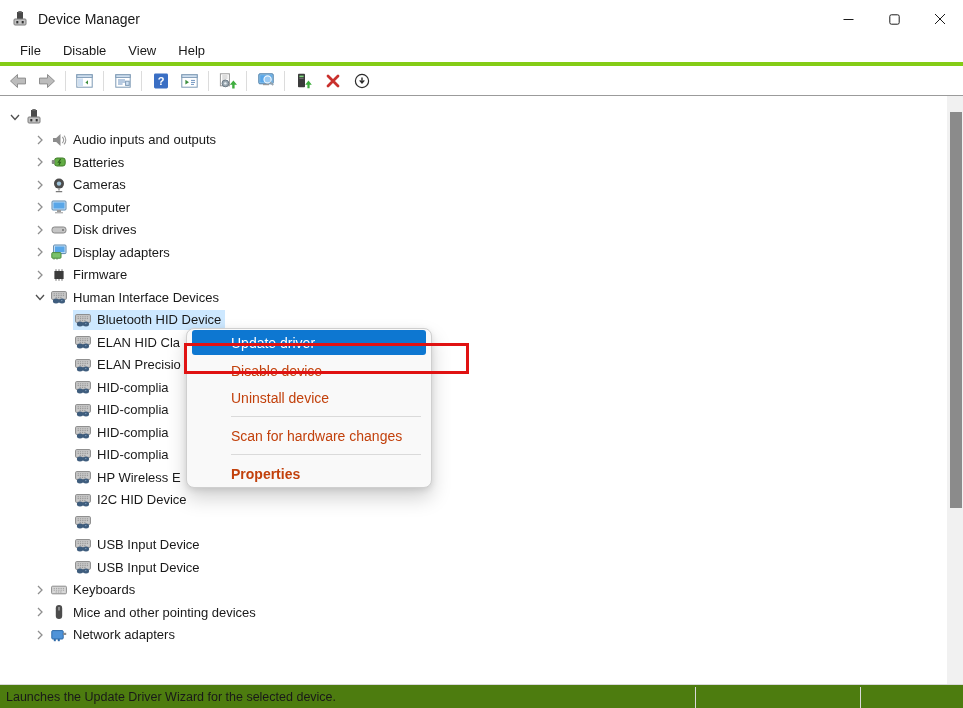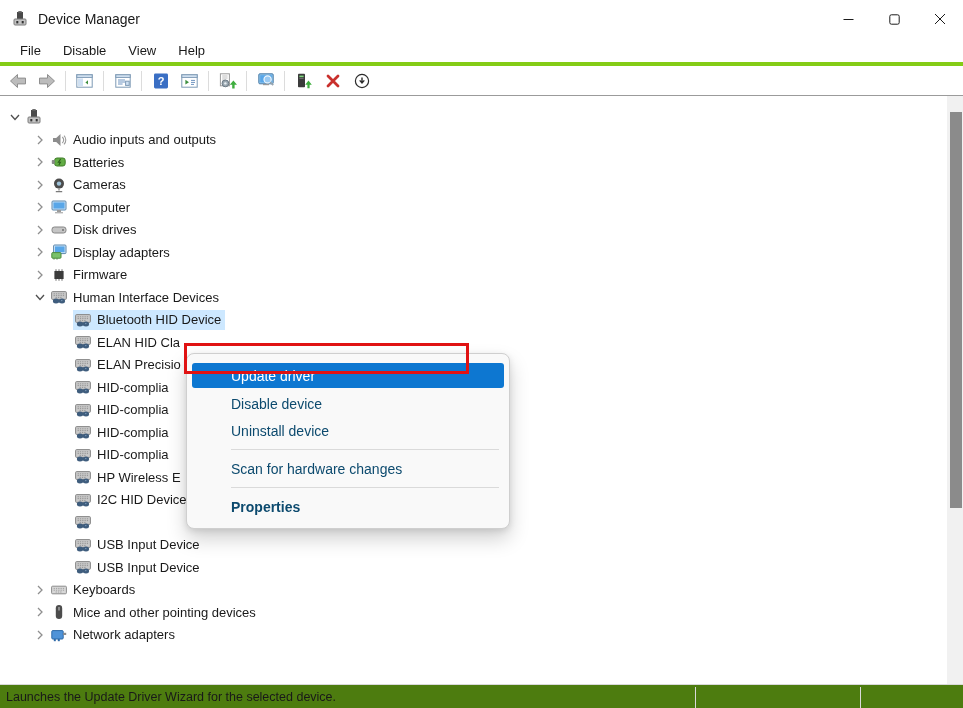"Update driver" .ctx { padding: 8px 0 -> 0 0; top: 353px -> 328px; width: 324px -> 246px }
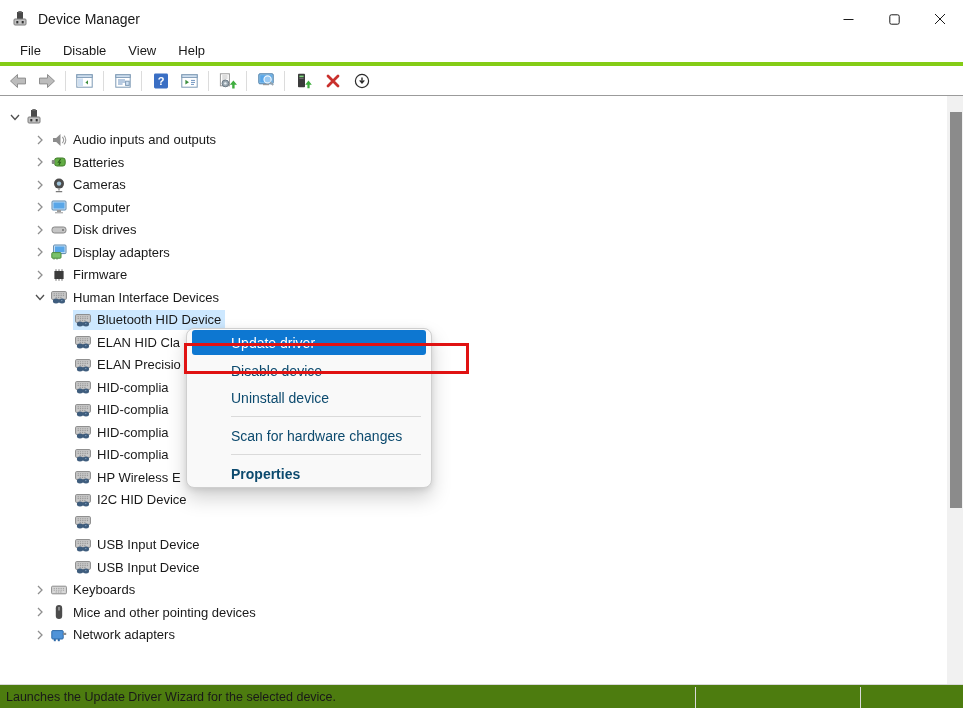"Disable device" .cm-item { color: #0c4a6e -> #c2410c }
